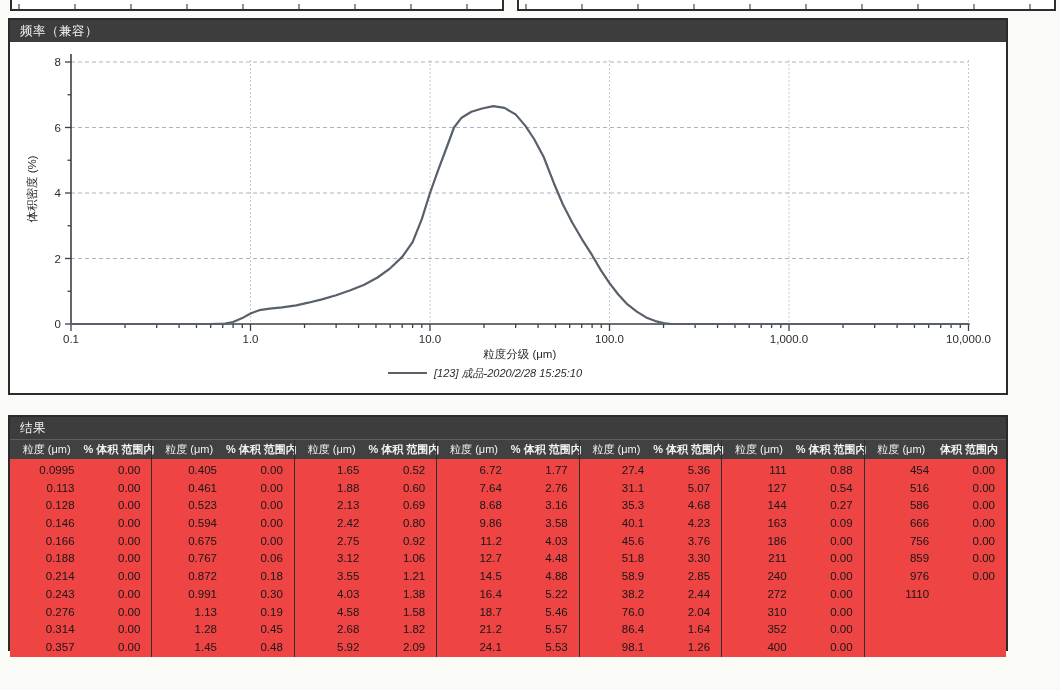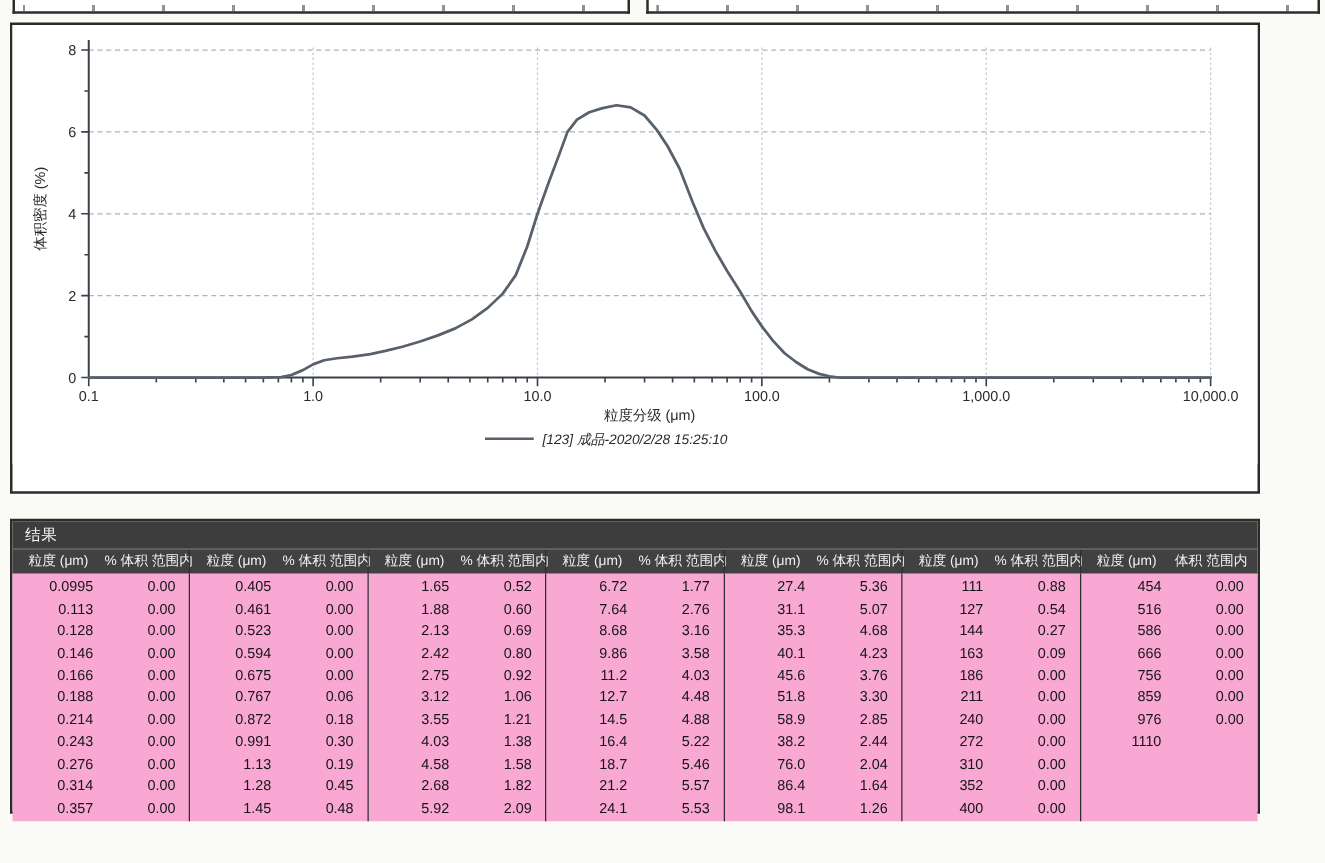"频率（兼容）" div.panel-header { html: none -> <div>频率（兼容）</div> }
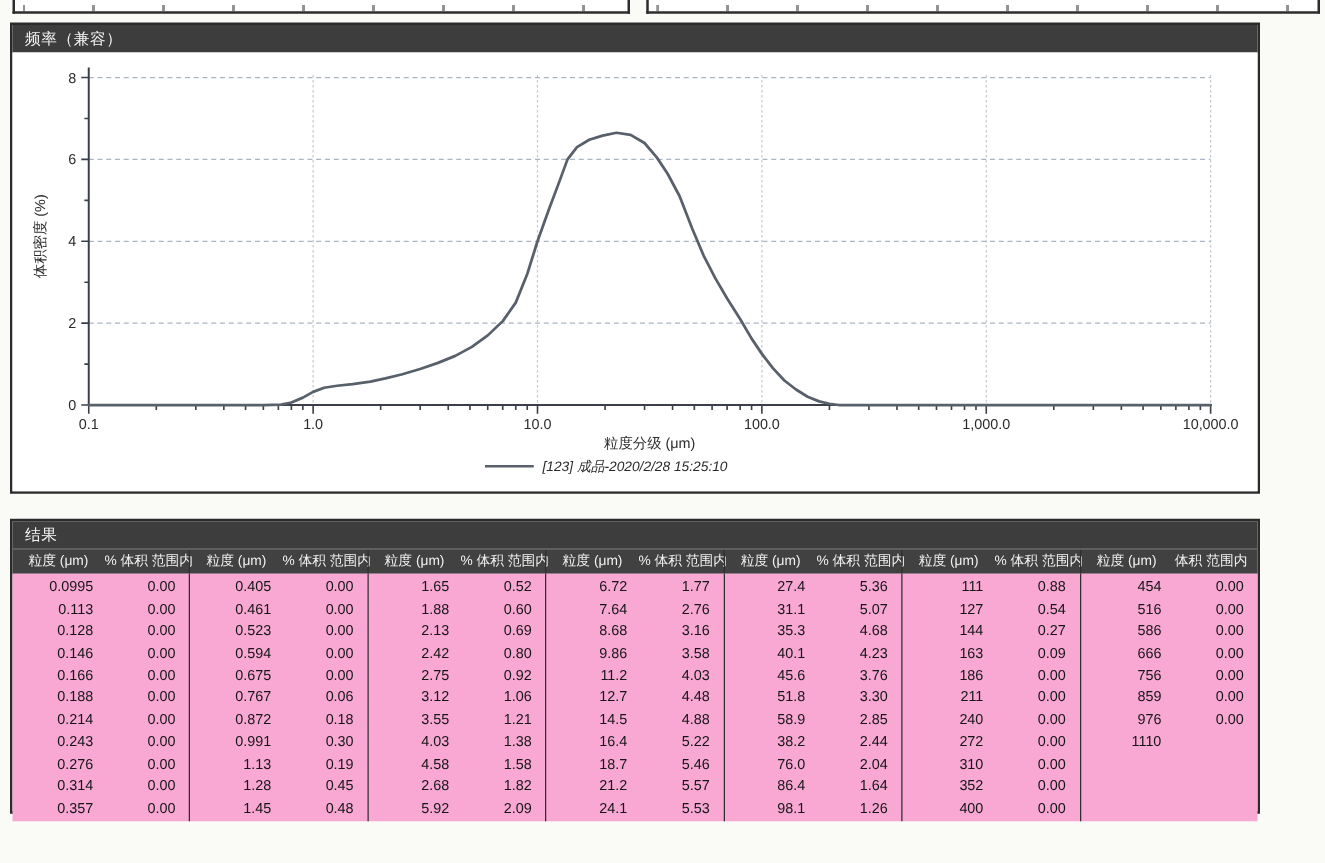"% 体积 范围内" .rhead .h-pct { font-weight: none -> bold }
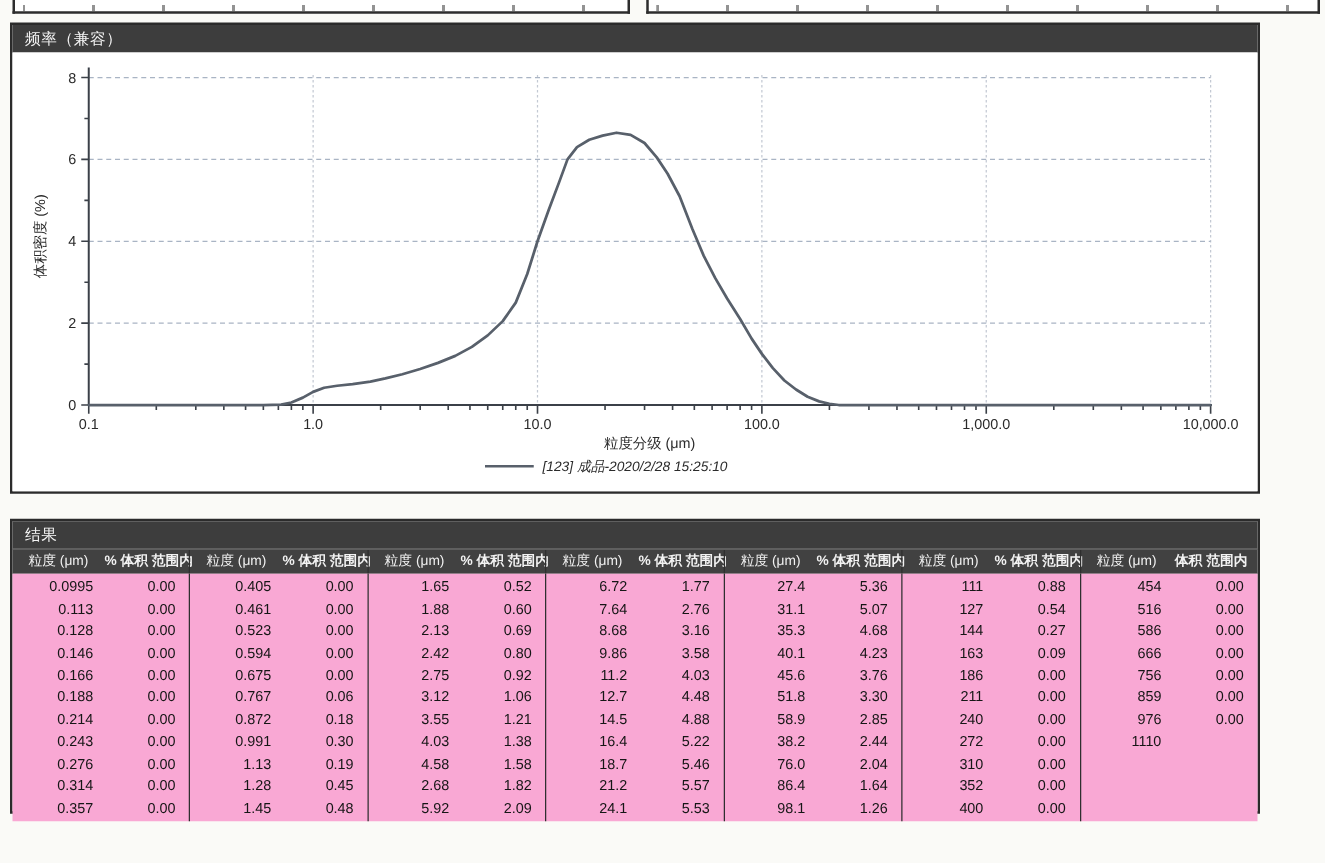"0.0995" #results-groups { background: #f9a8d4 -> #ef4444; justify-content: flex-end -> none }
